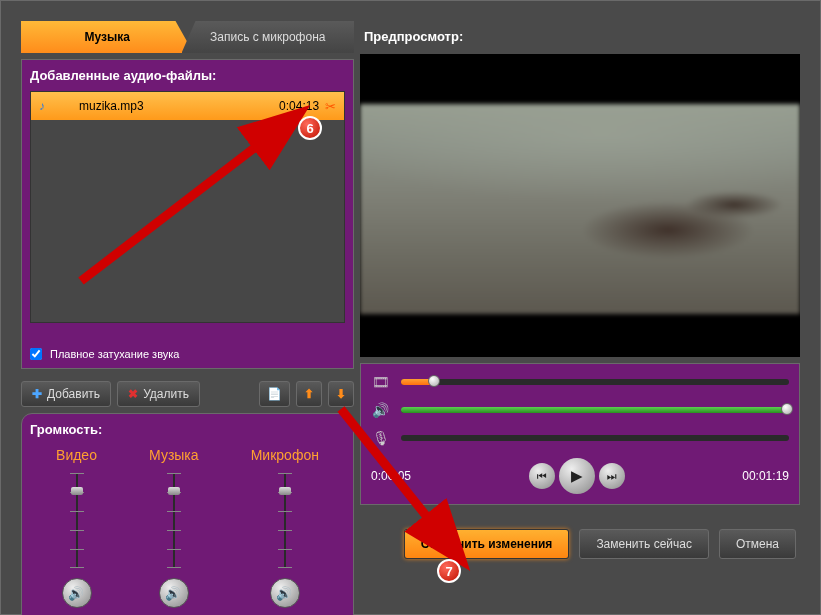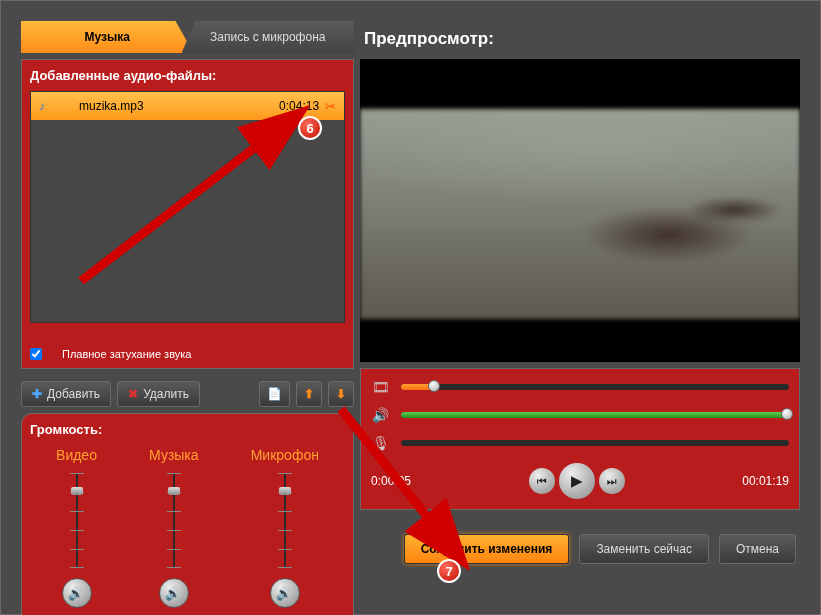"Предпросмотр:" .preview-title { font-size: 17px -> 13px }
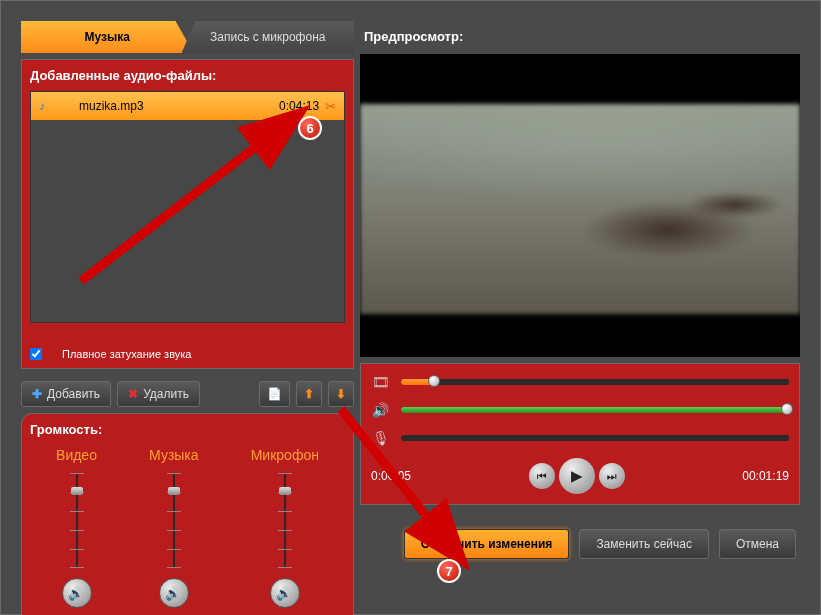"Добавленные аудио-файлы:" .panel { background: #b91c1c -> #701a75 }
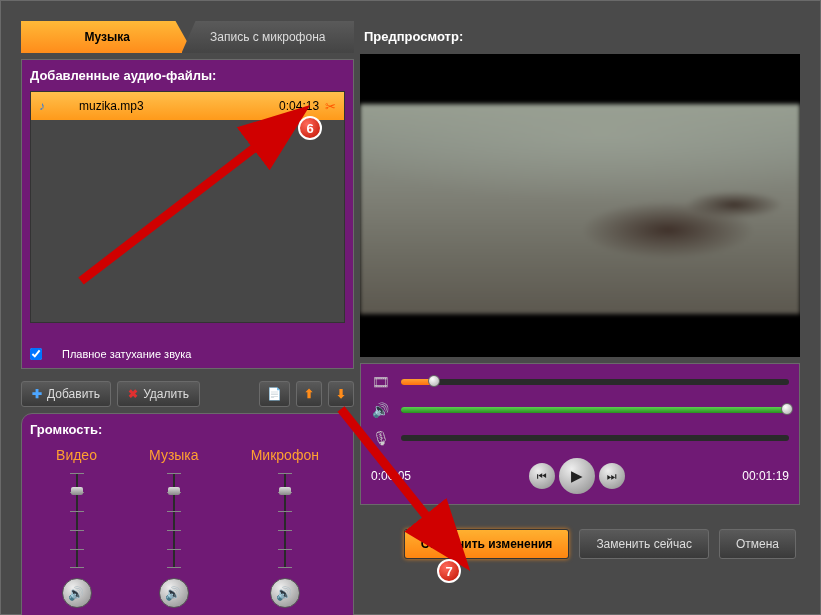"Плавное затухание звука" .fade-row { gap: 20px -> 8px }
